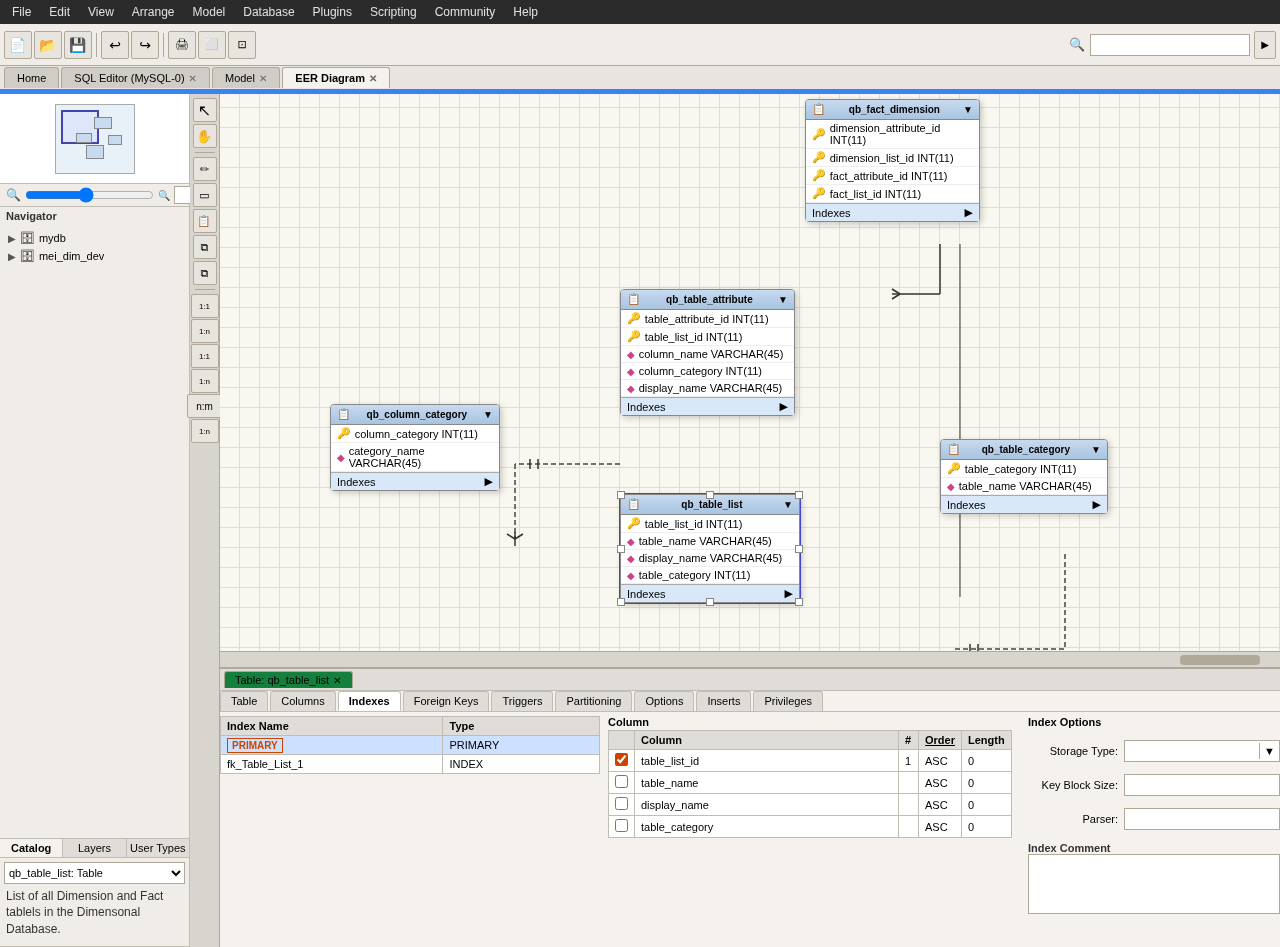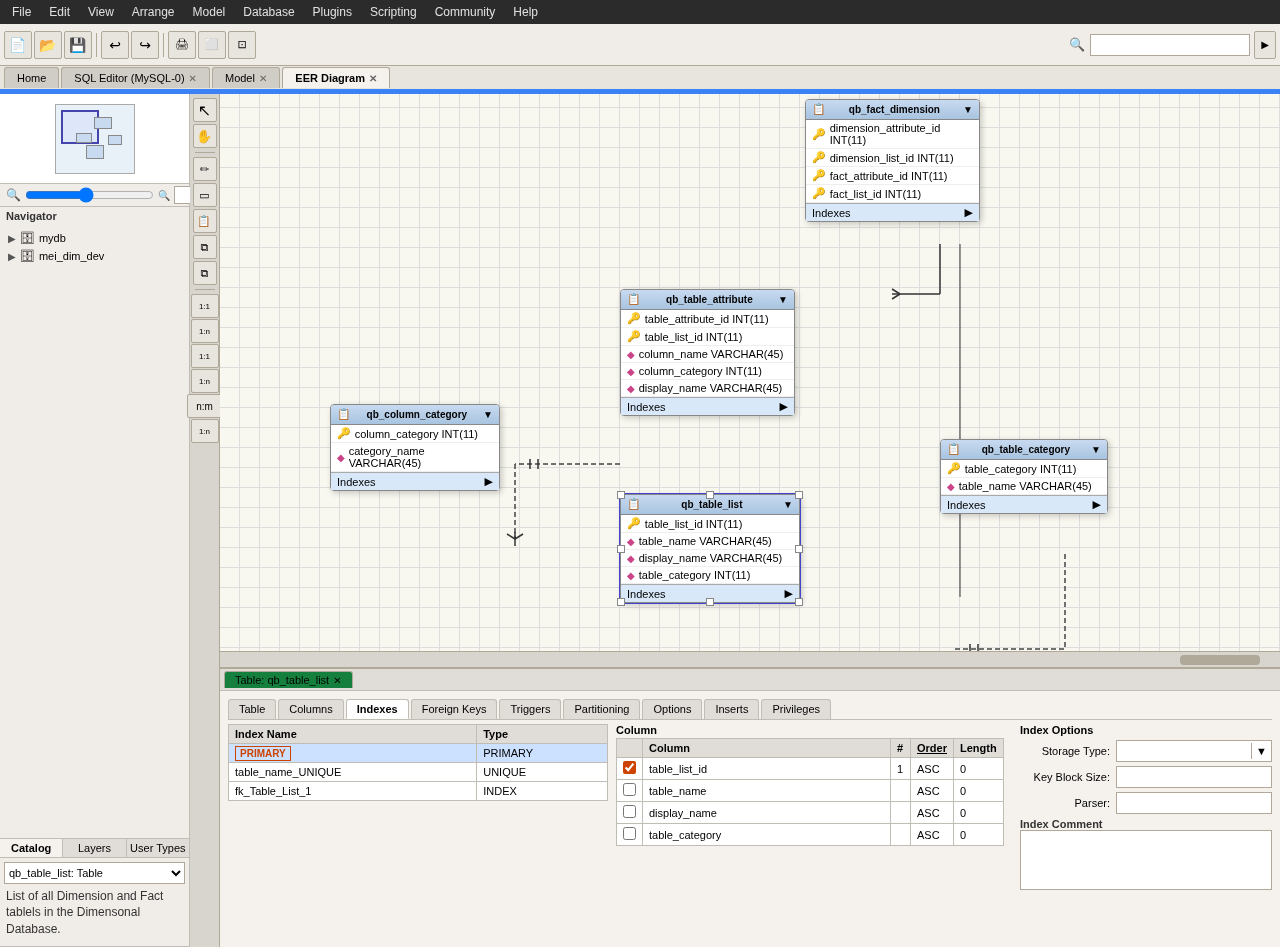"Table" #table-editor { padding: 8px -> 0 }
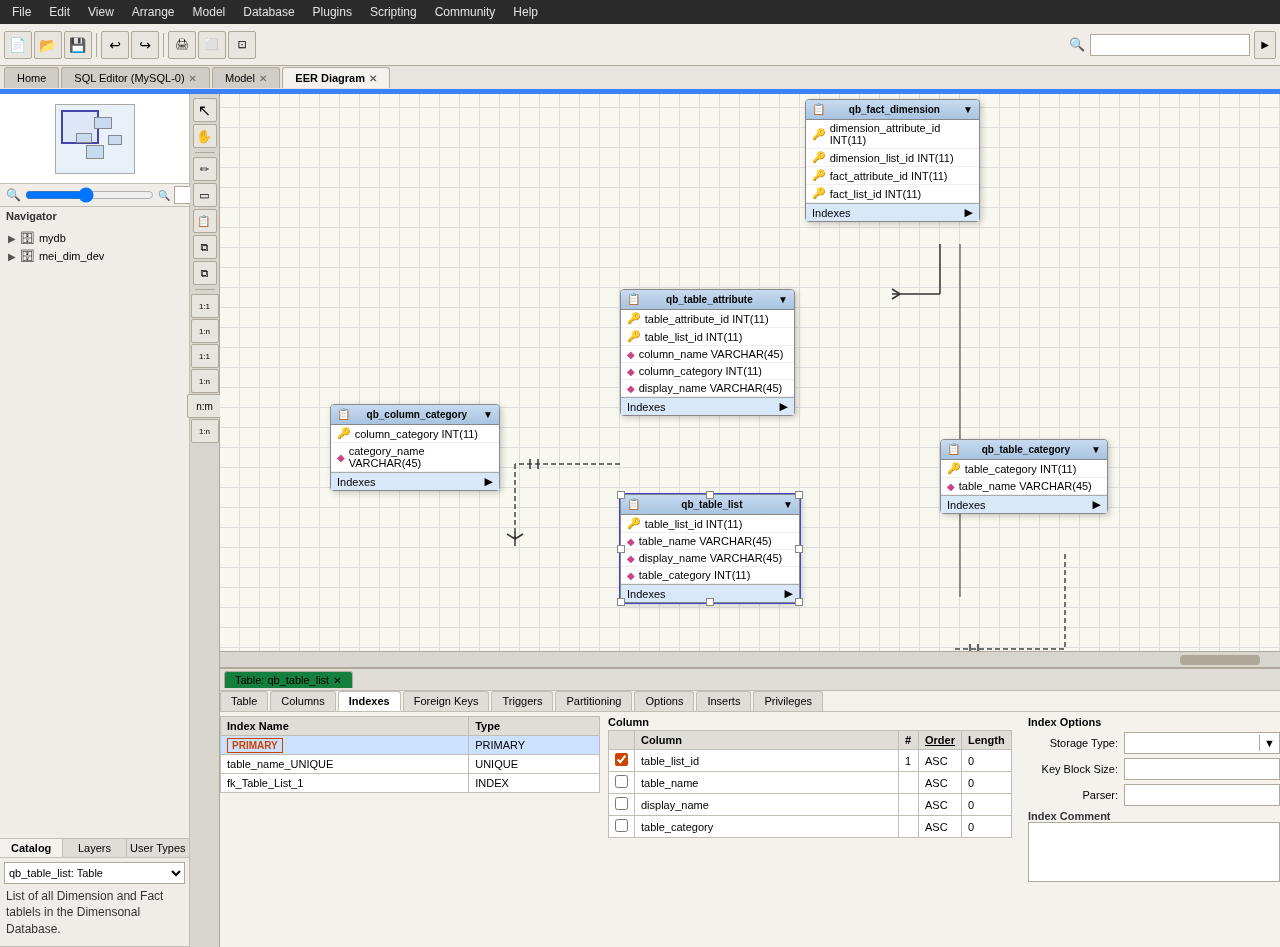"Index Options" #index-right { gap: 0 -> 8px }
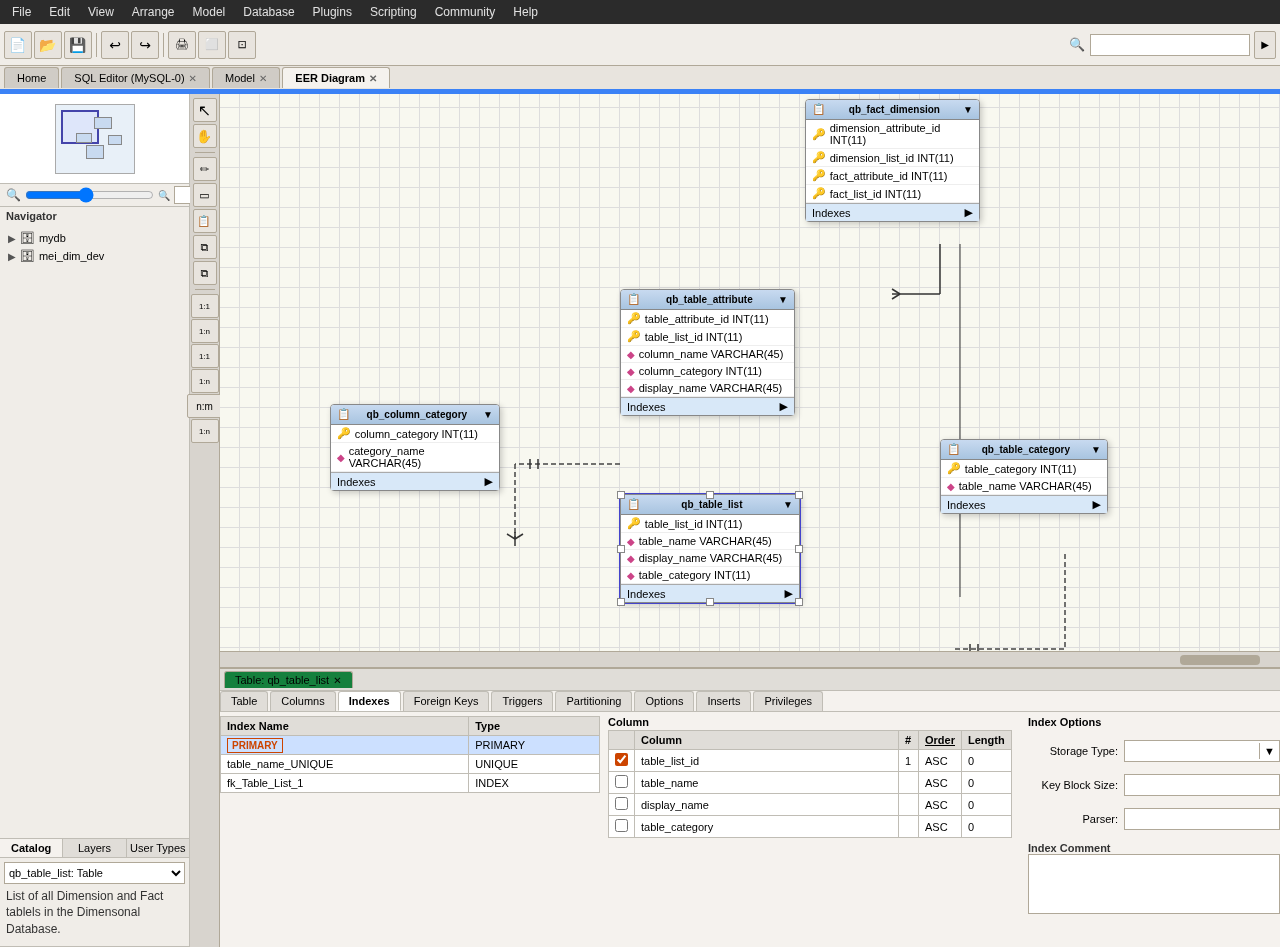"table_name_UNIQUE" tr { html: <tr> <td>table_name_UNIQUE</td> <td>UNIQUE</td> </tr> -> none }
